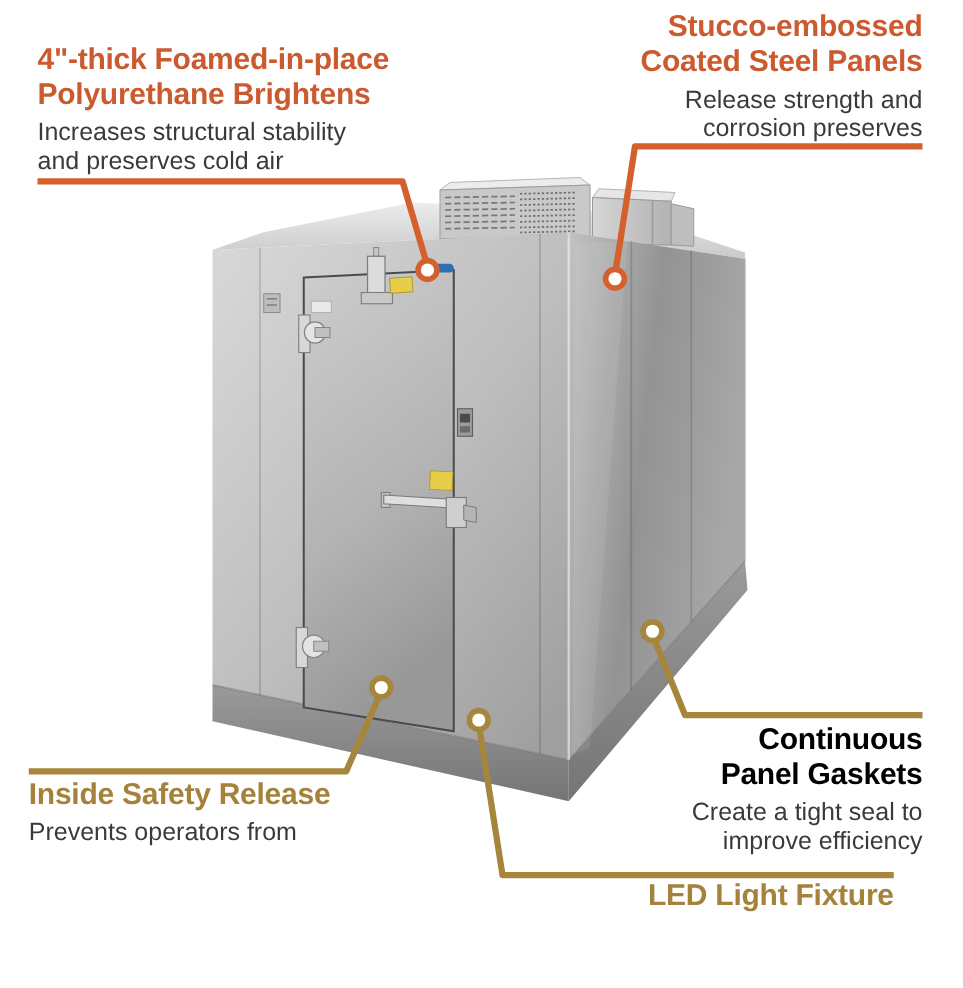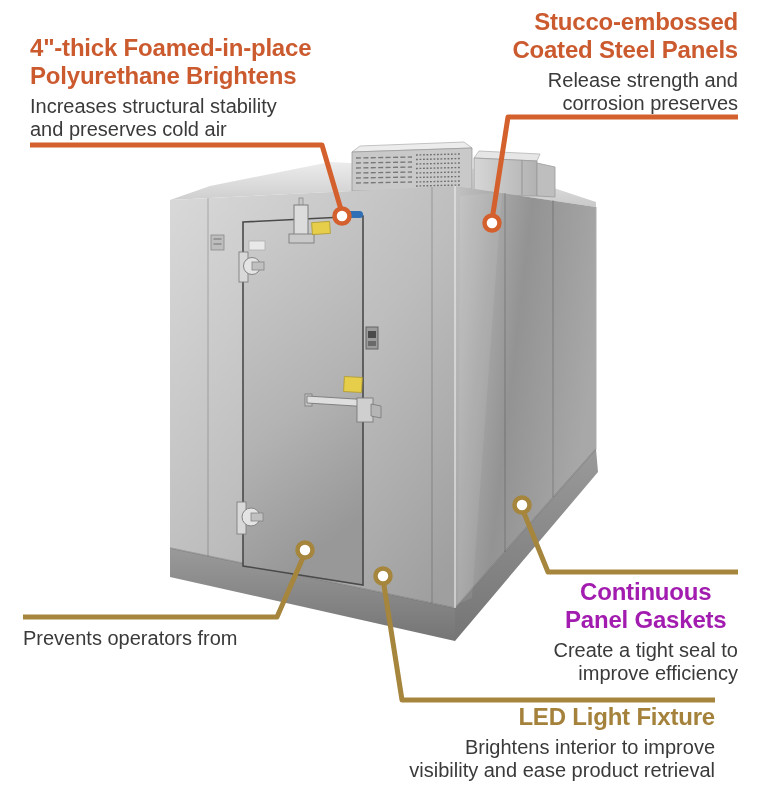"Continuous" .brown { color: #a21caf -> #000000; text-align: center -> none }
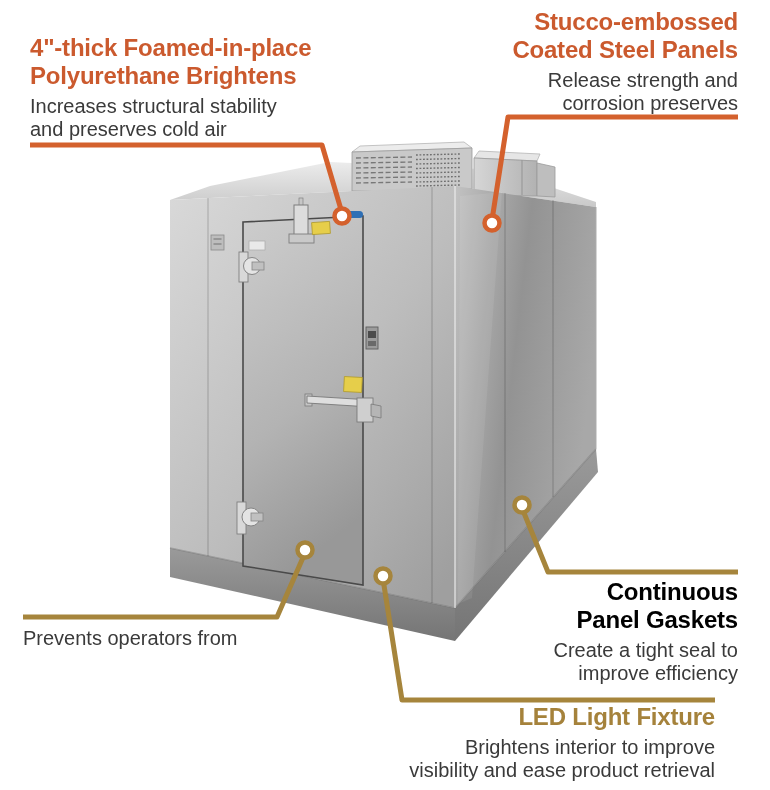"Inside Safety Release" div.hd { html: none -> <div> <span>Inside Safety Release</span> </div> }
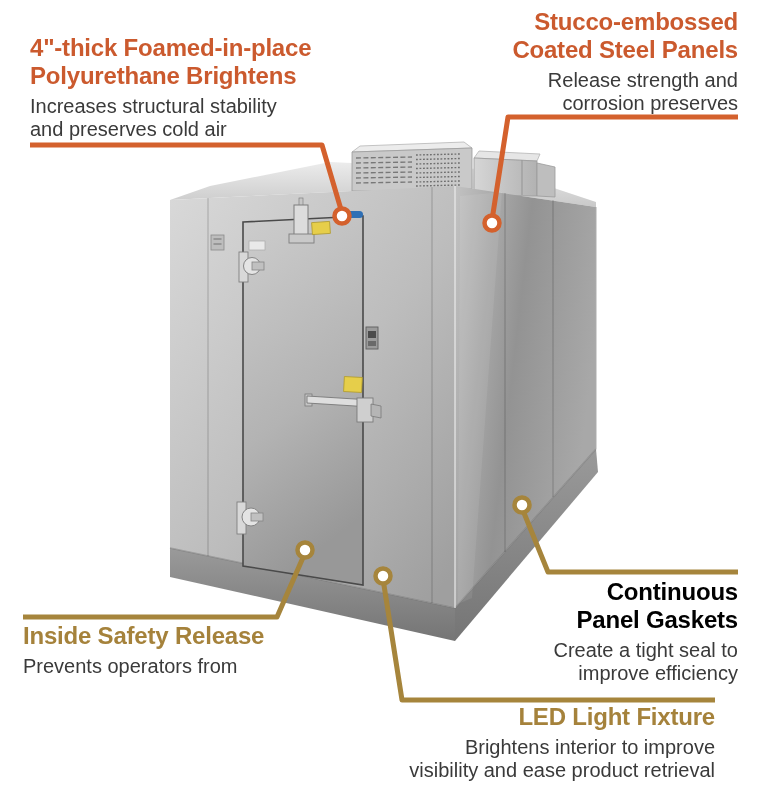"Brightens interior to improve" div.bd { html: <div> <span>Brightens interior to improve</span> <span>visibility and ease product retrieval</span> </div> -> none }
